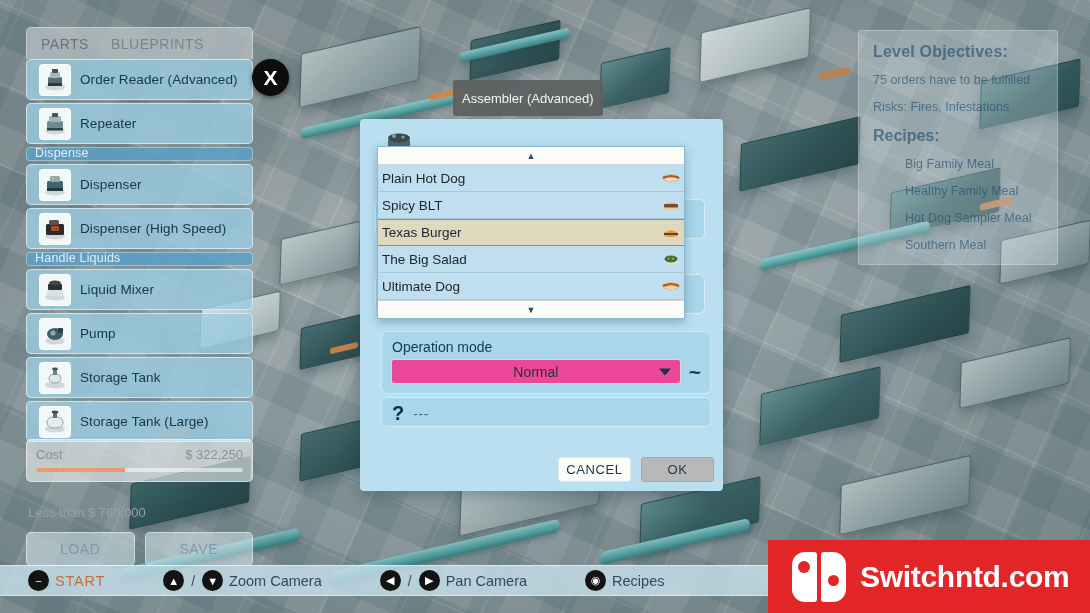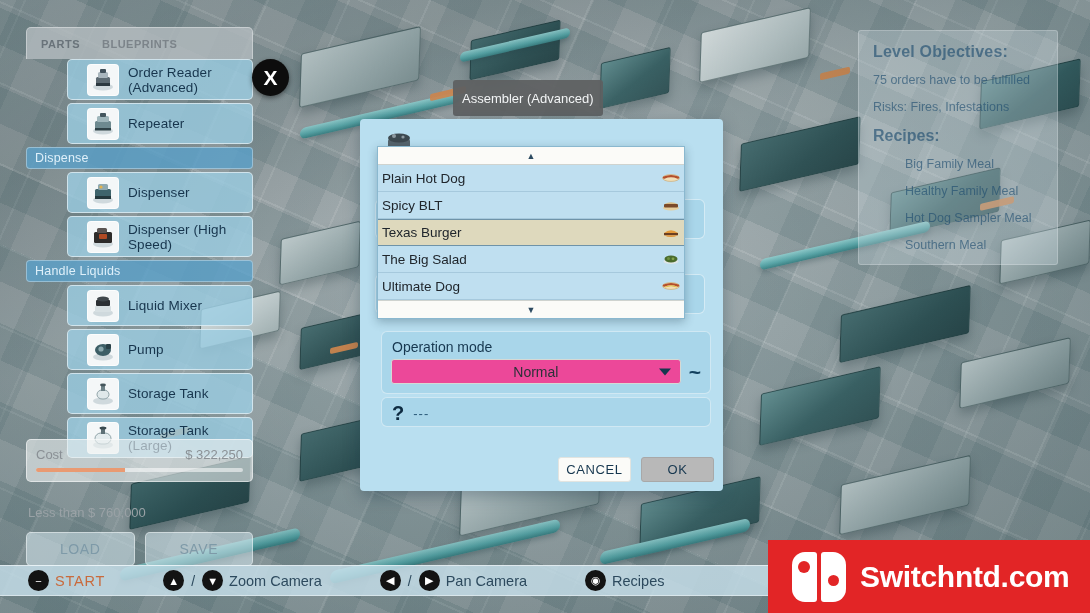"PARTS" .tab { font-size: 11px -> 14px; font-weight: 700 -> 400 }
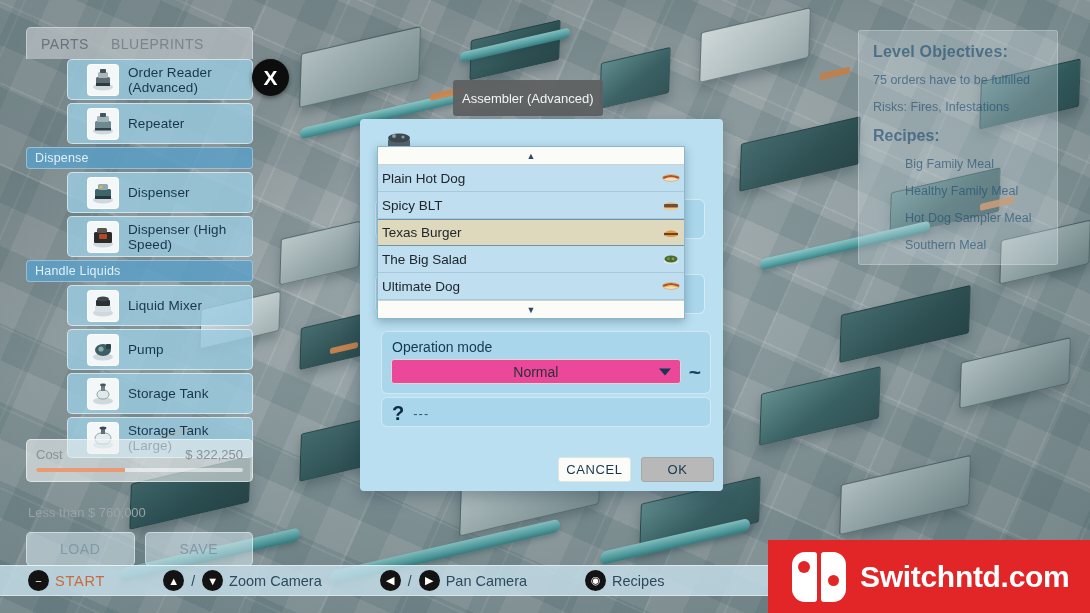"Order Reader (Advanced)" .part-row { margin-left: 41px -> none; padding-left: 19px -> 12px }
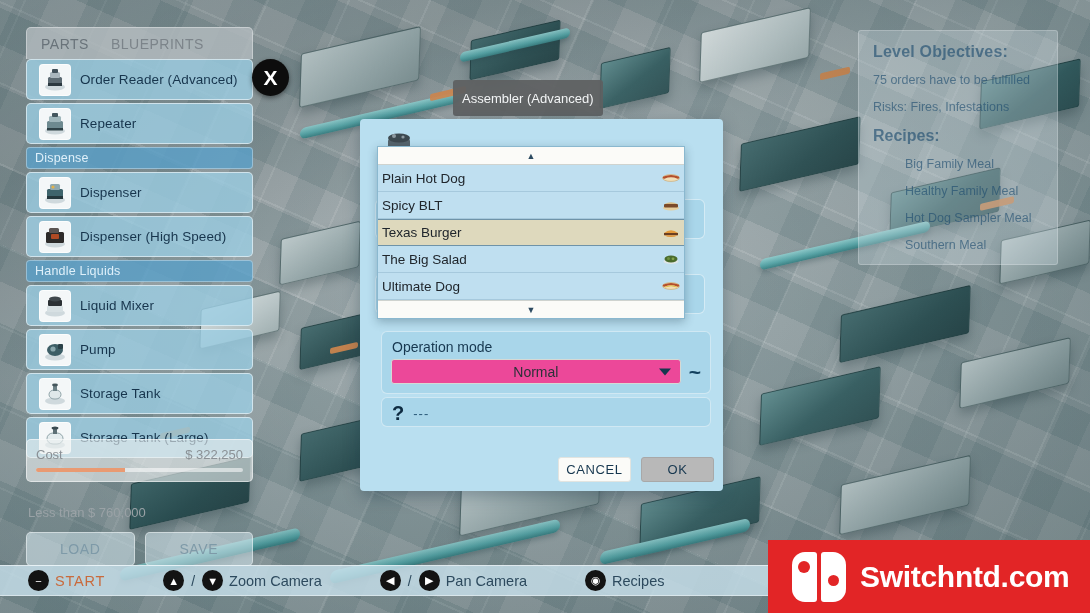"Dispense" .cat-row { align-items: center -> flex-end; height: 22px -> 14px }
